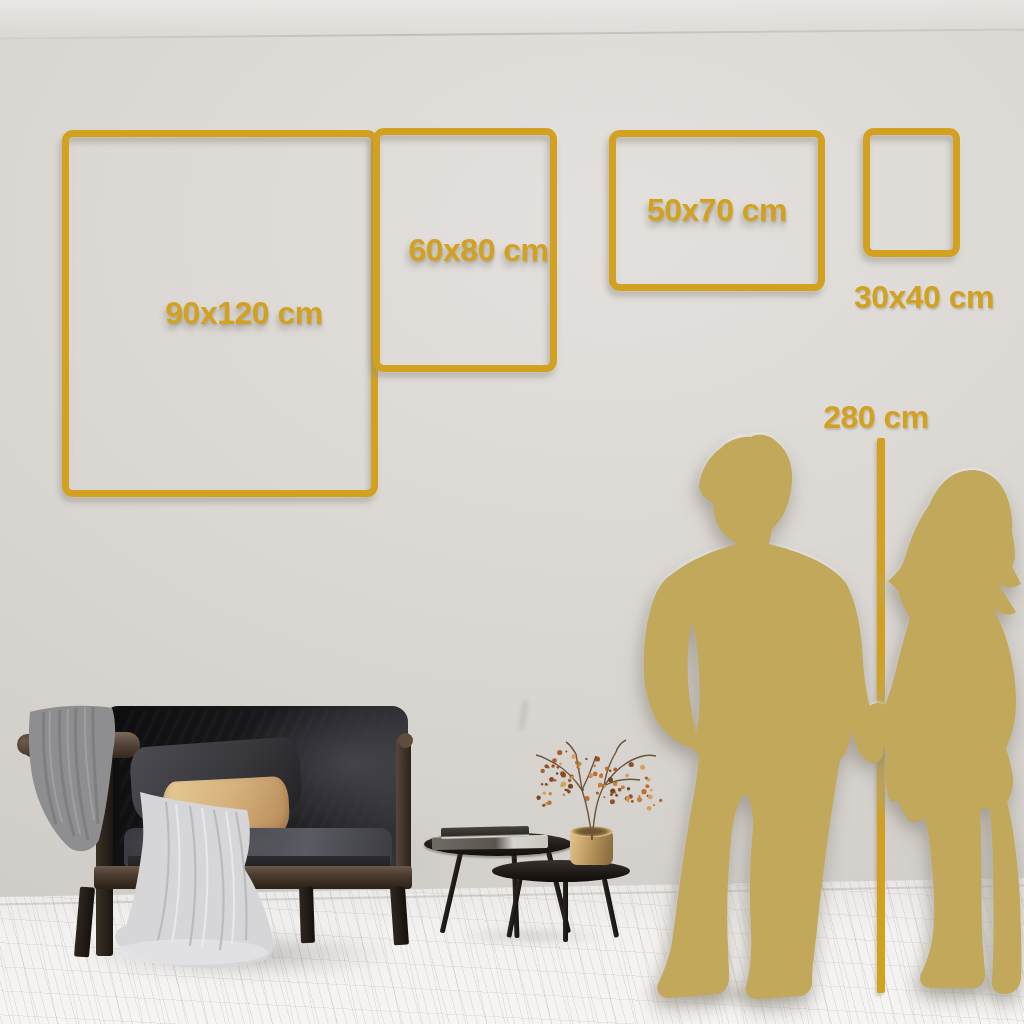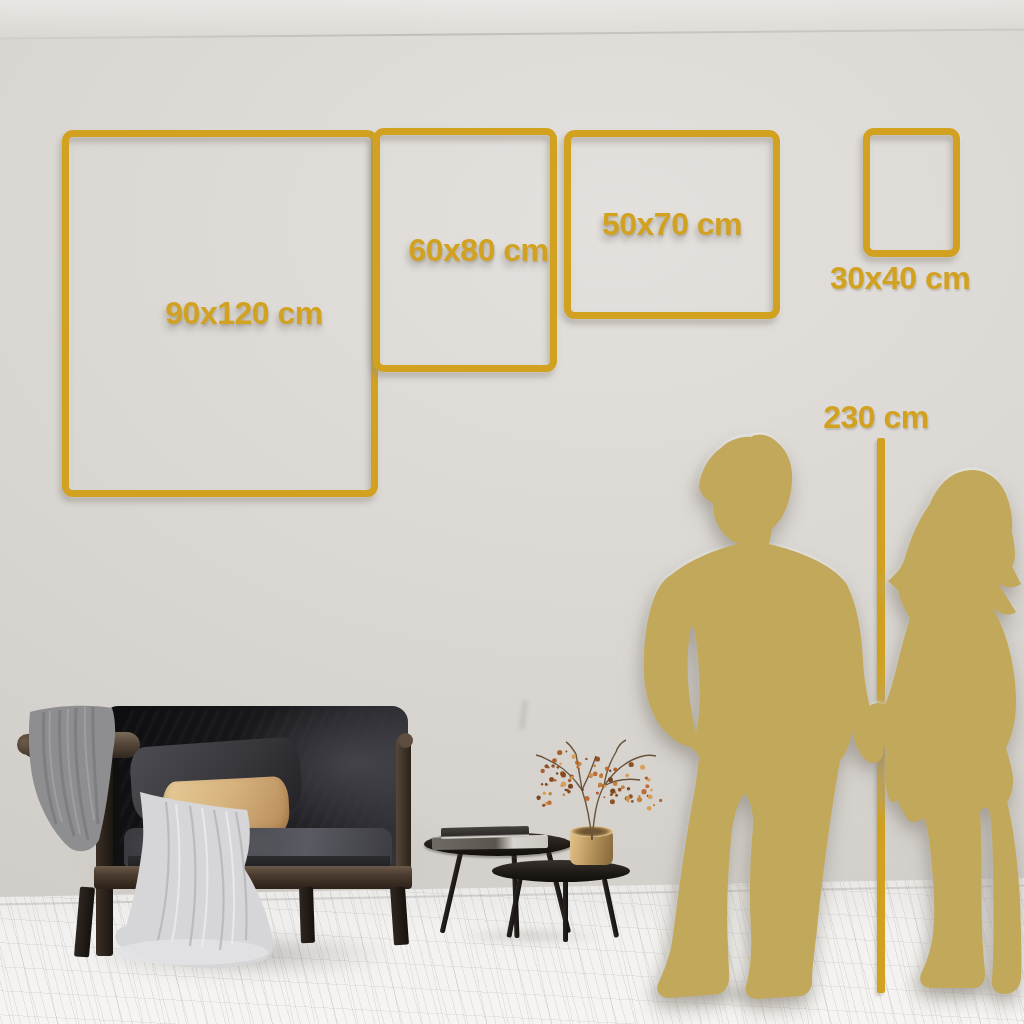"50x70 cm" .frame-50 { height: 189px -> 161px; left: 564px -> 609px }
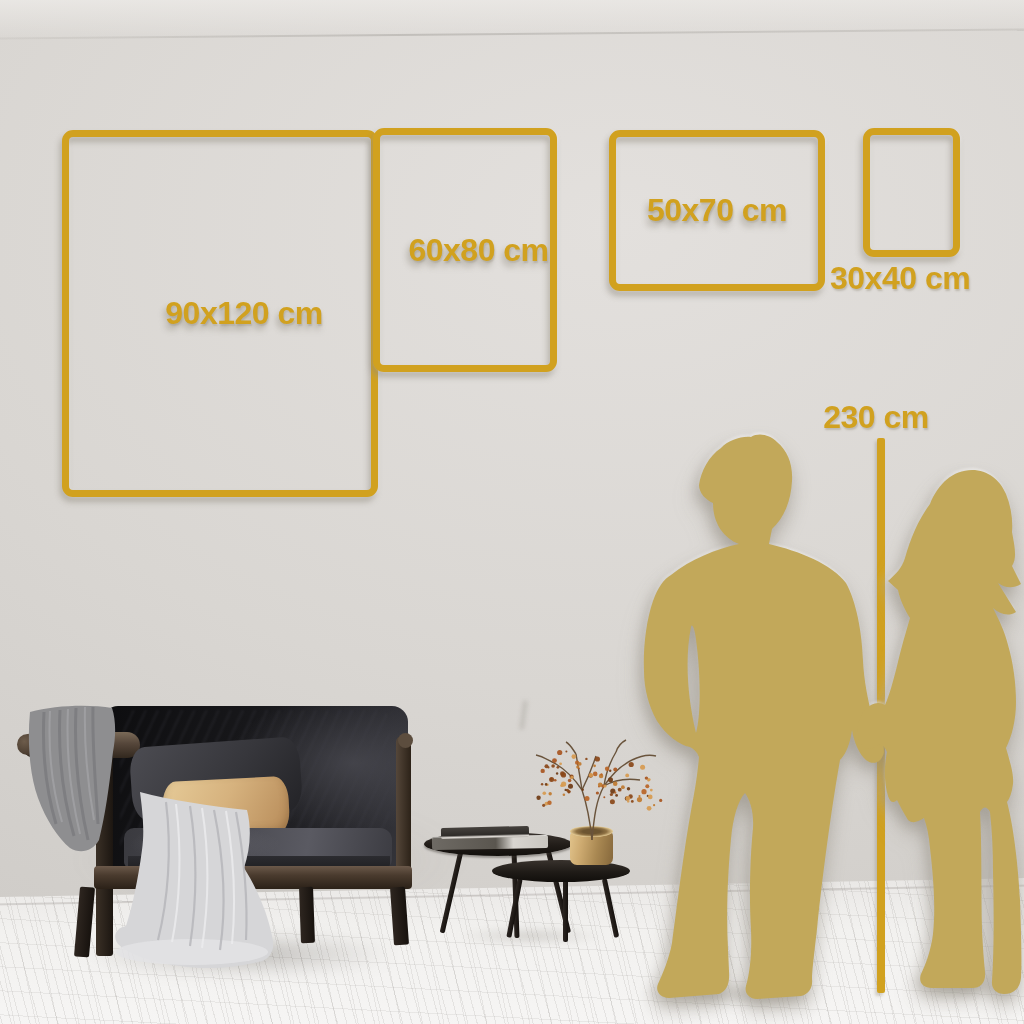"30x40 cm" .label-30 { text-align: left -> right; top: 260px -> 279px }
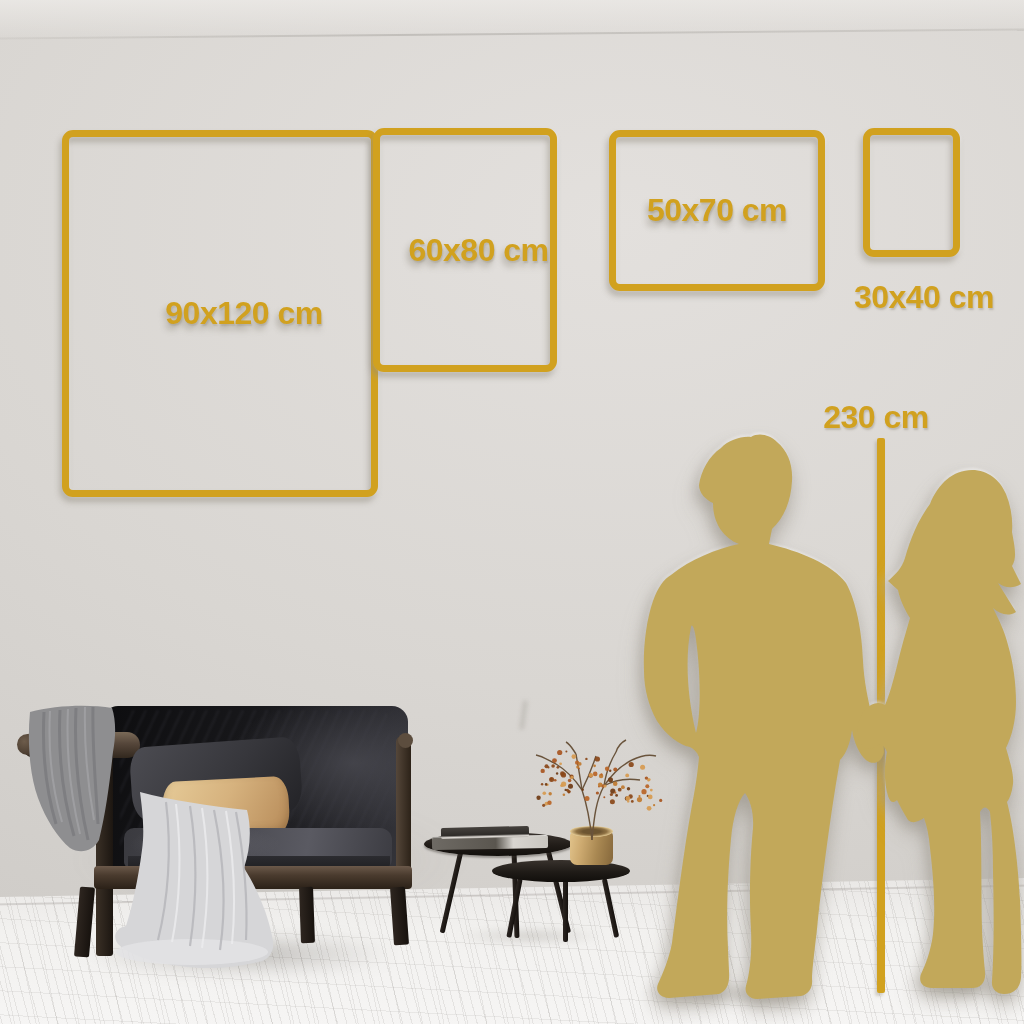"230 cm" div.size-label { text: 230 -> 280 }
